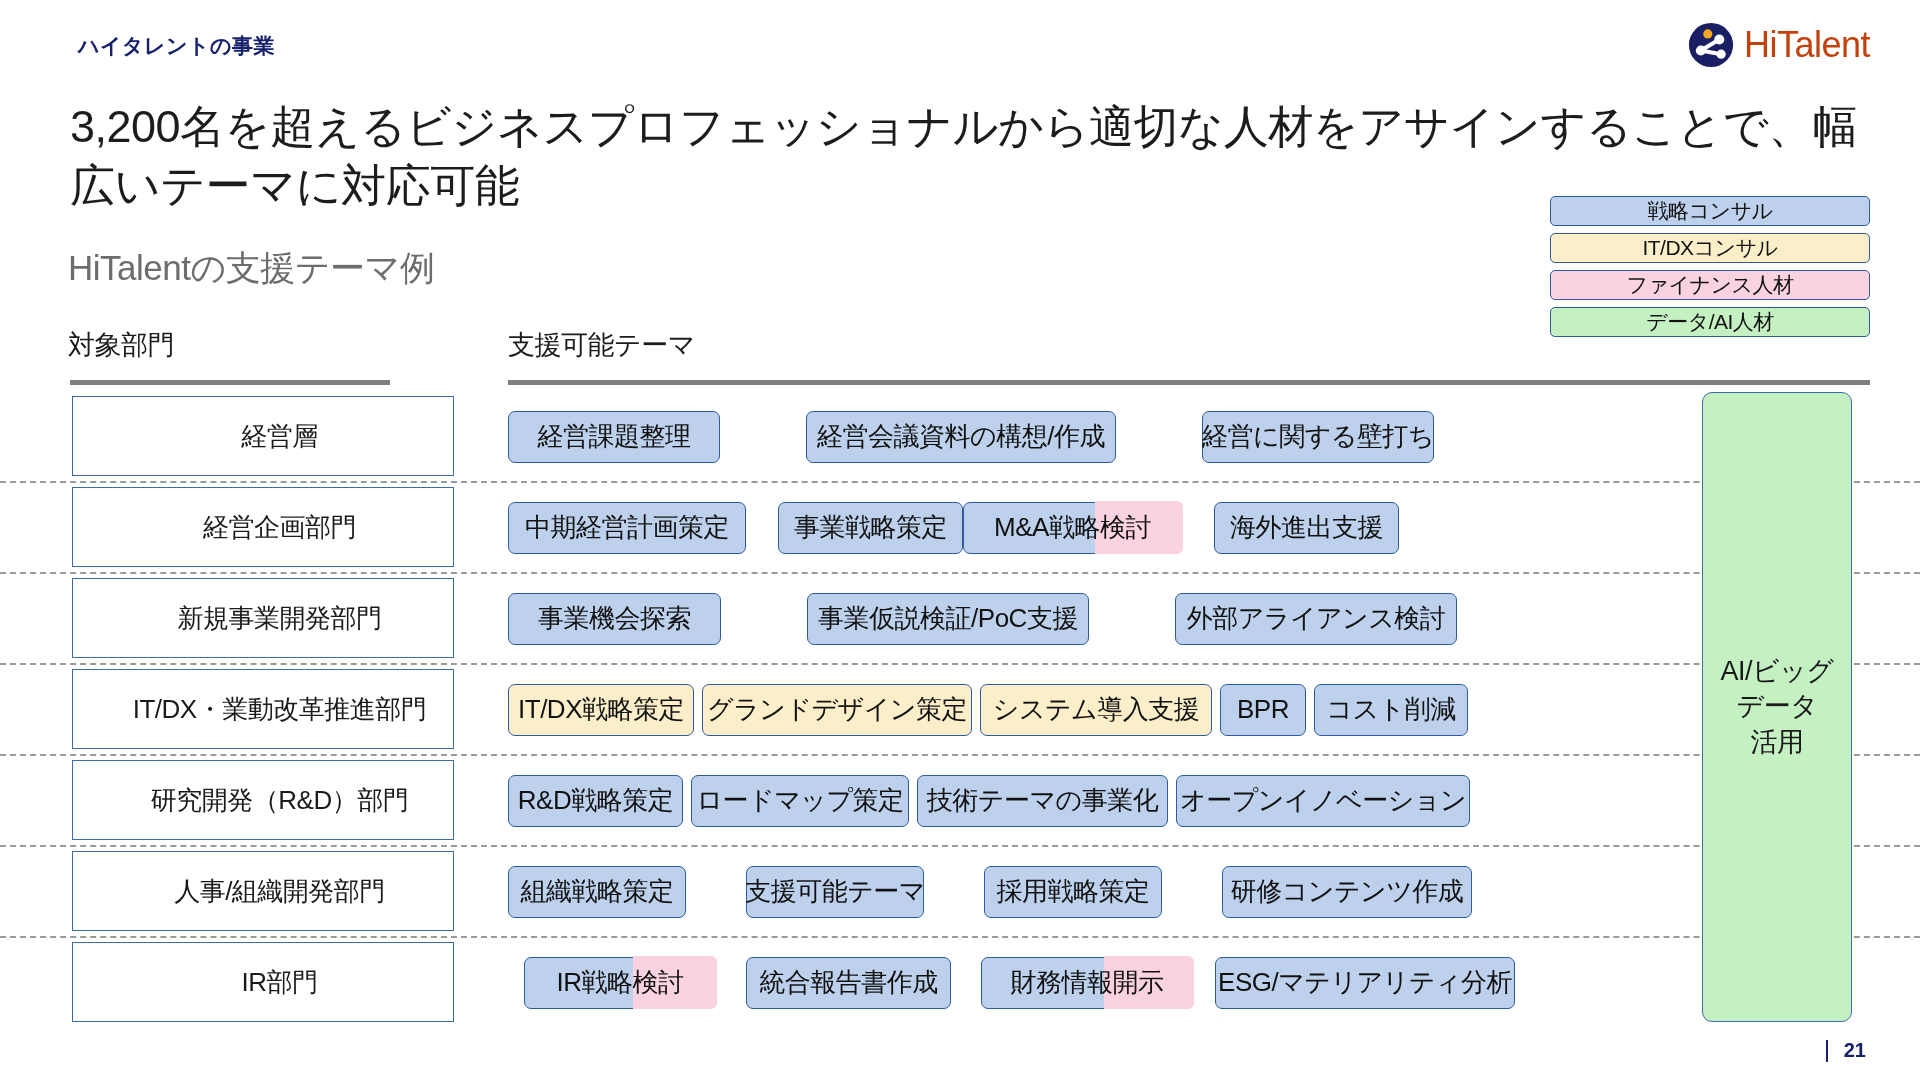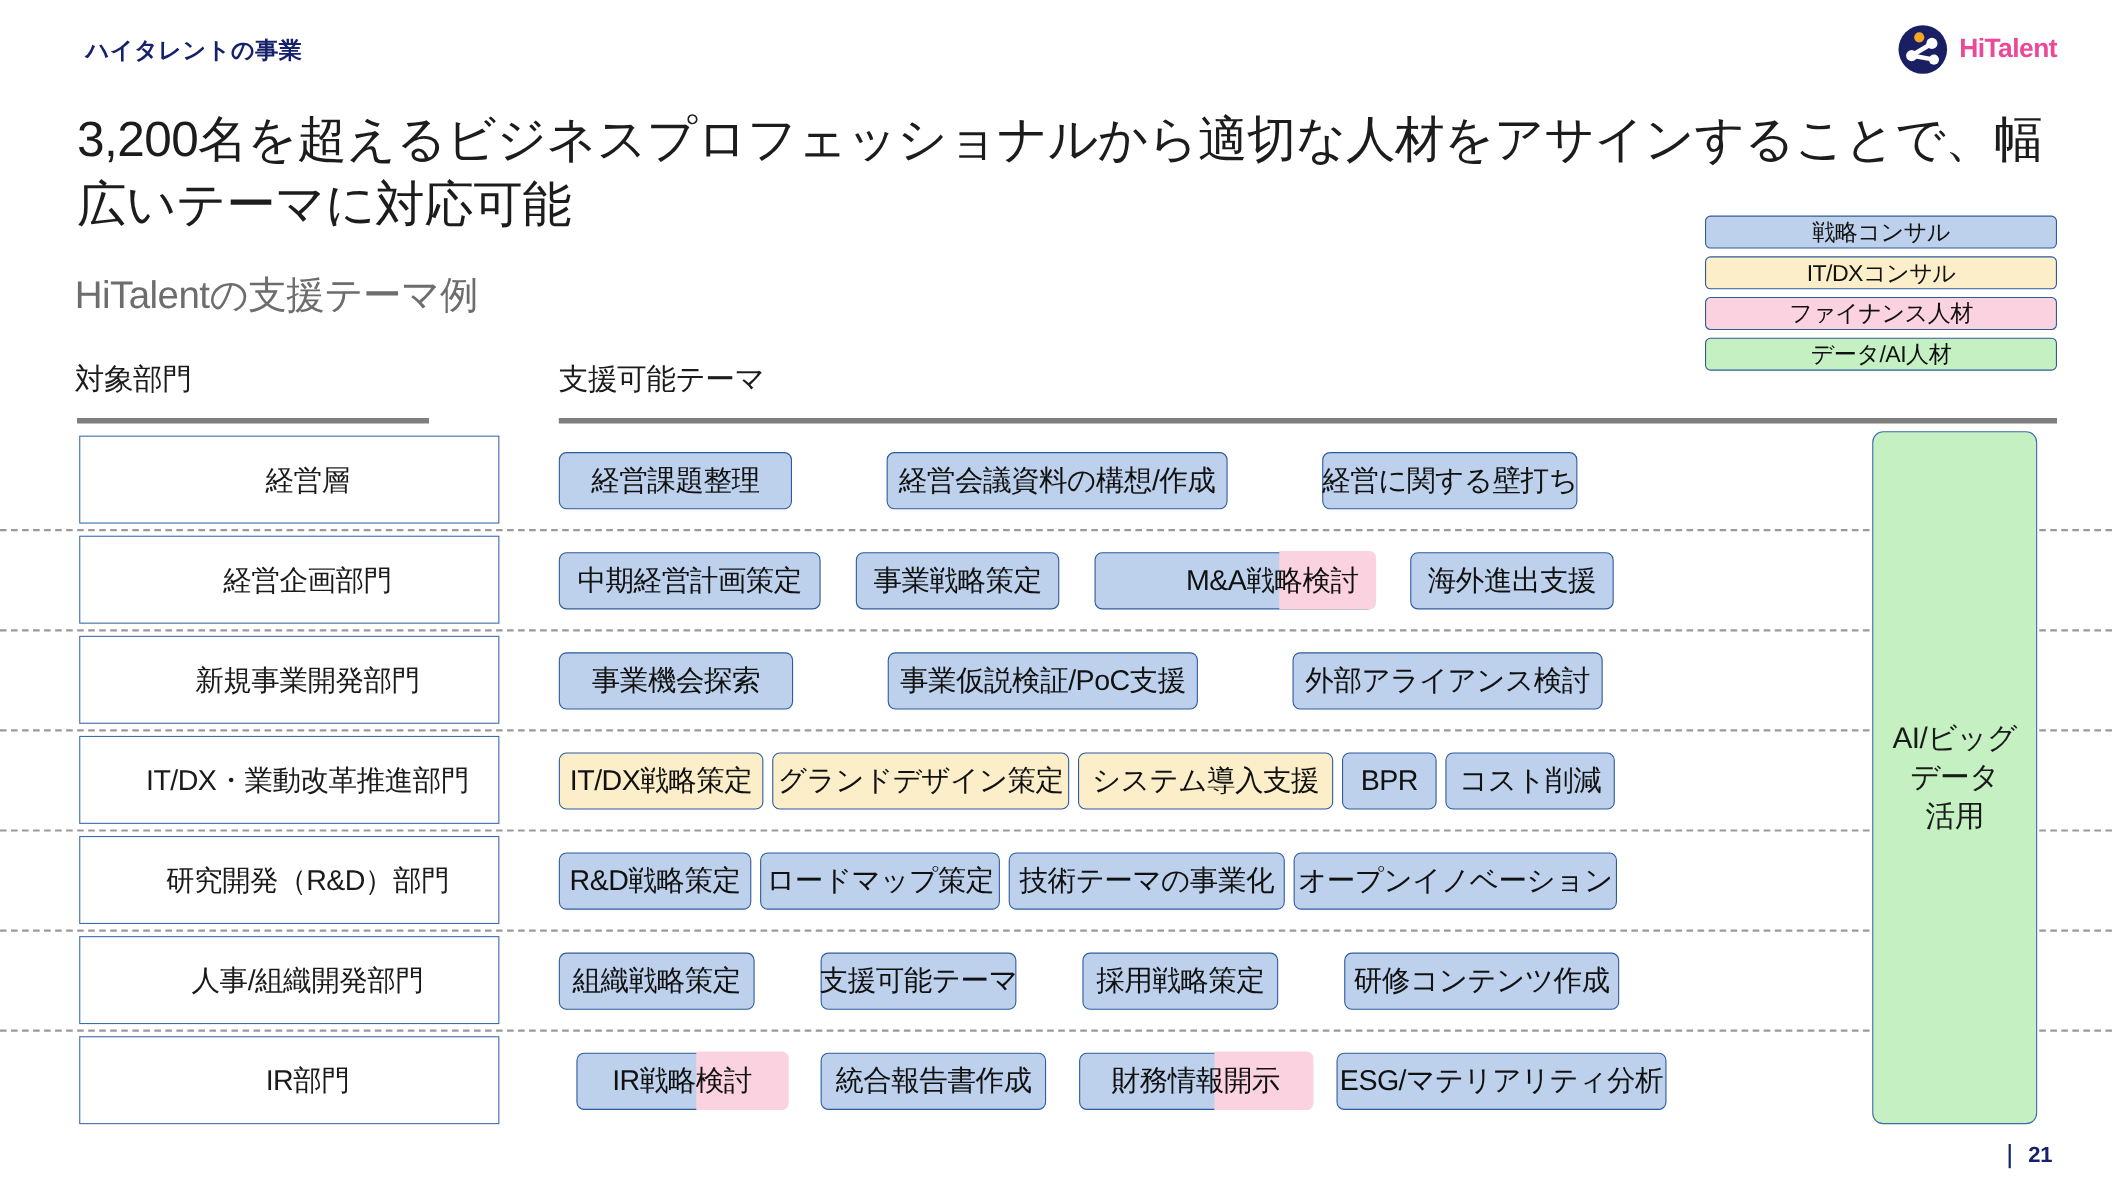"HiTalent" .logo-word { color: #ec4899 -> #c2410c; font-size: 24px -> 36px; font-weight: bold -> normal }
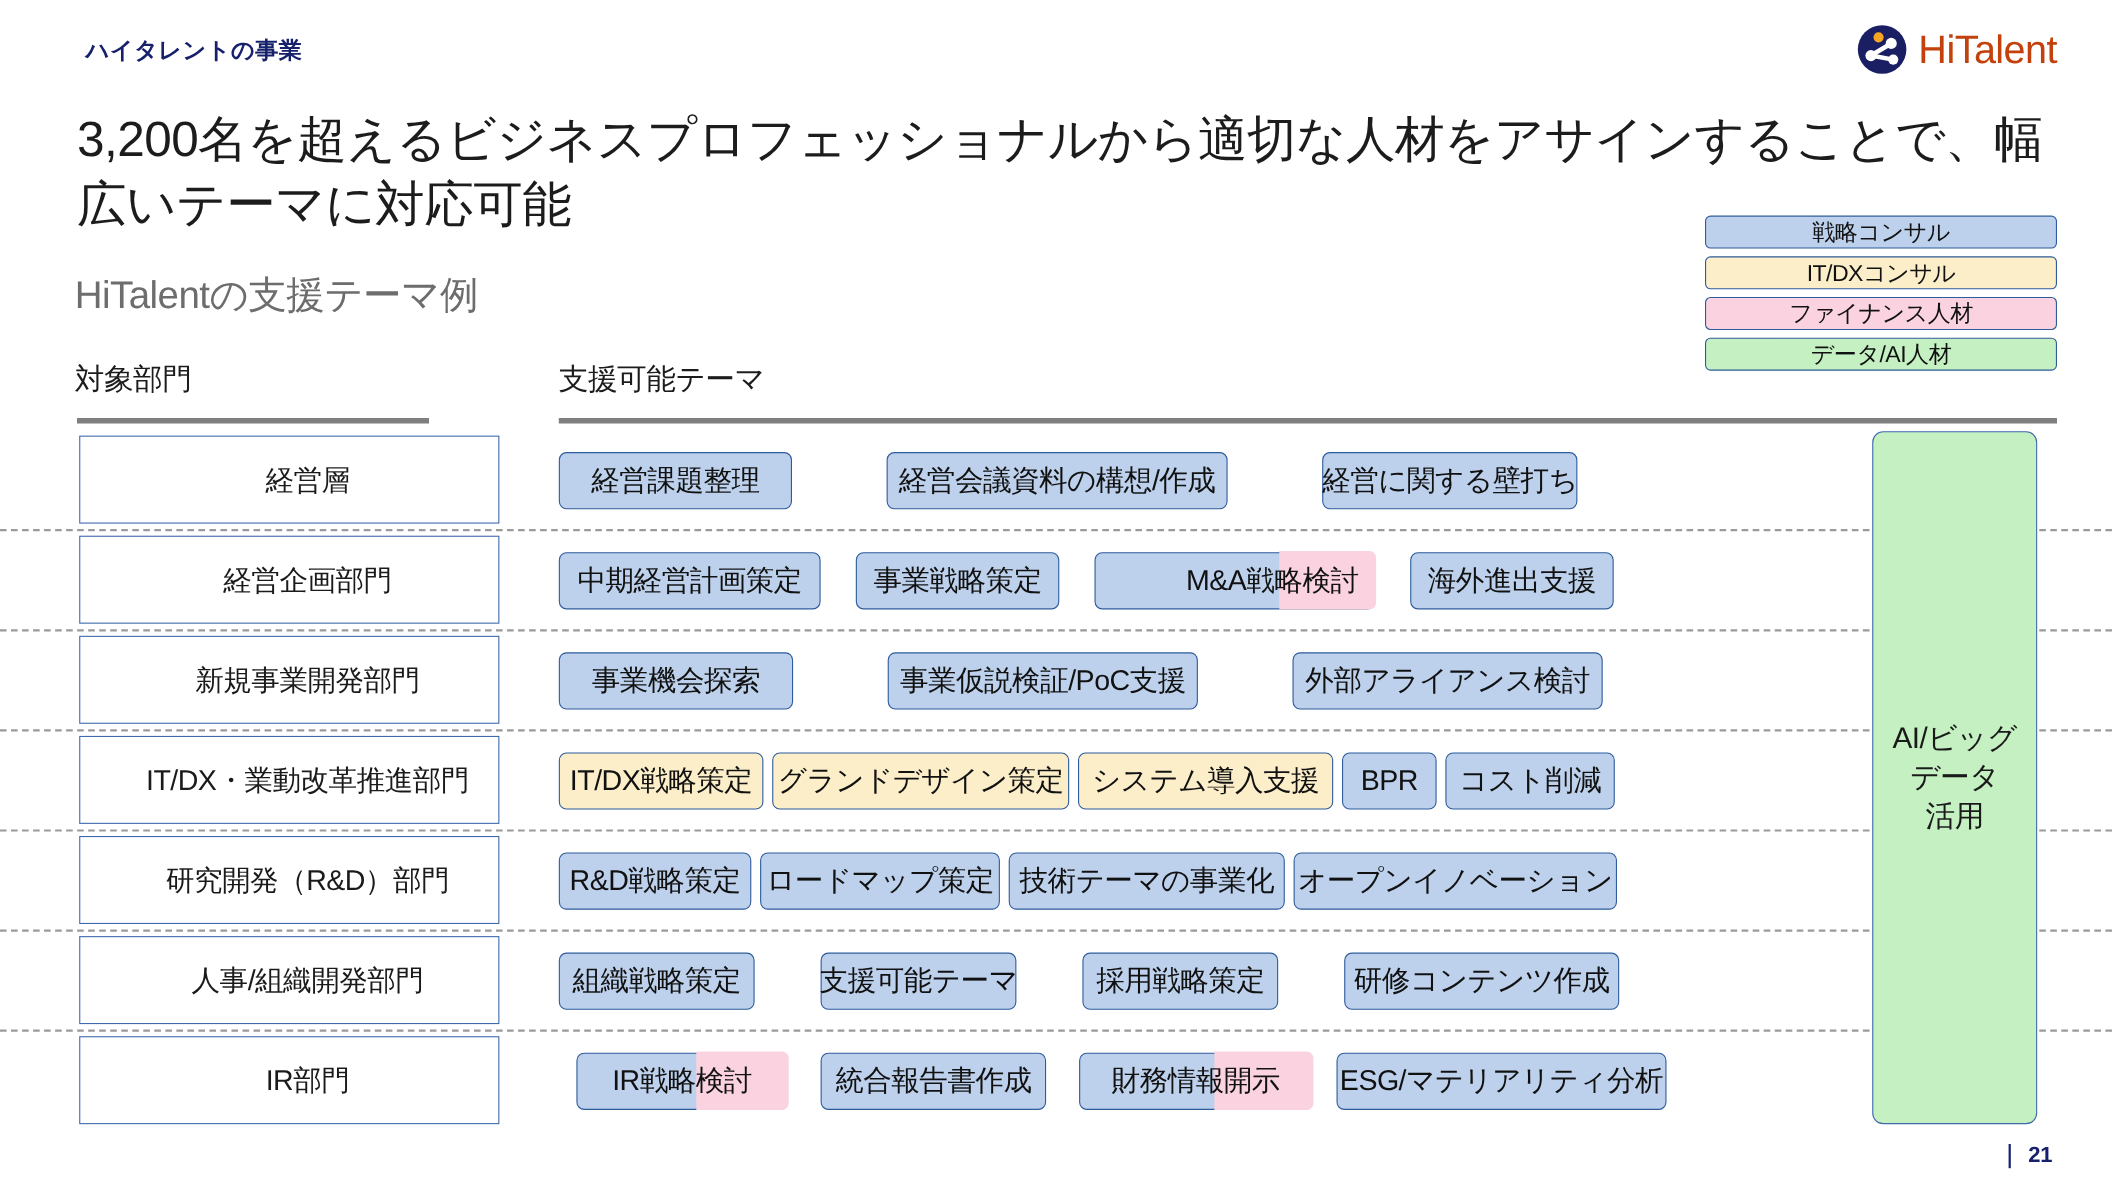"M&A戦略検討" div.chip { justify-content: flex-end -> none; margin-left: 32px -> none; width: 255px -> 219px }
